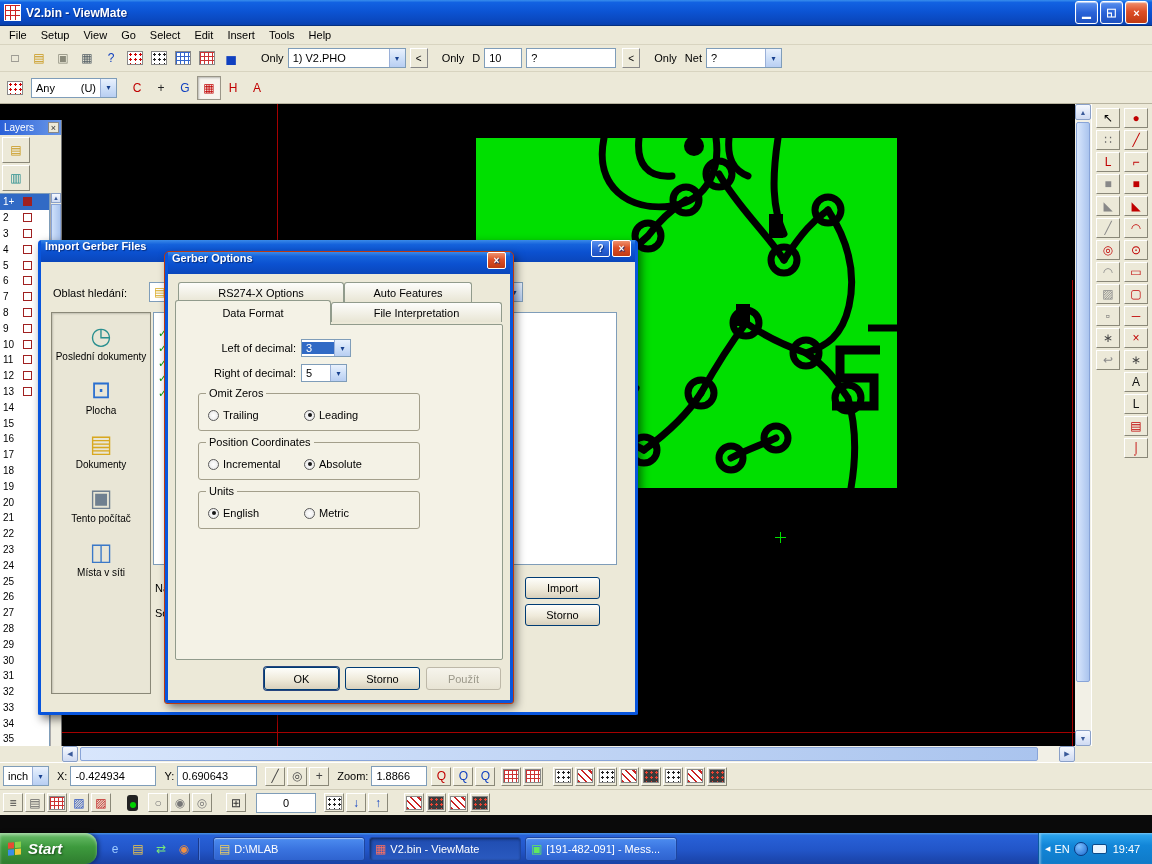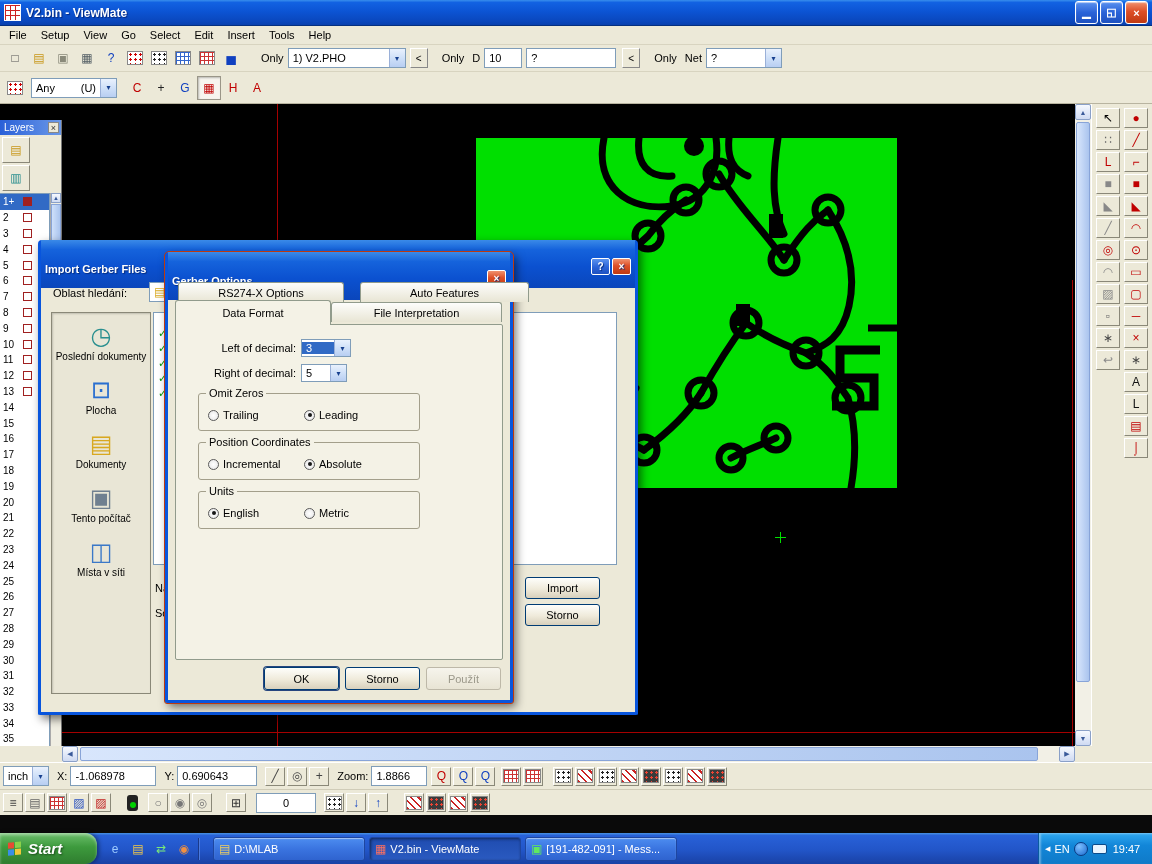"Import Gerber Files" .dlg-title { align-items: flex-end -> flex-start; padding: 13px 4px -> 0 4px }
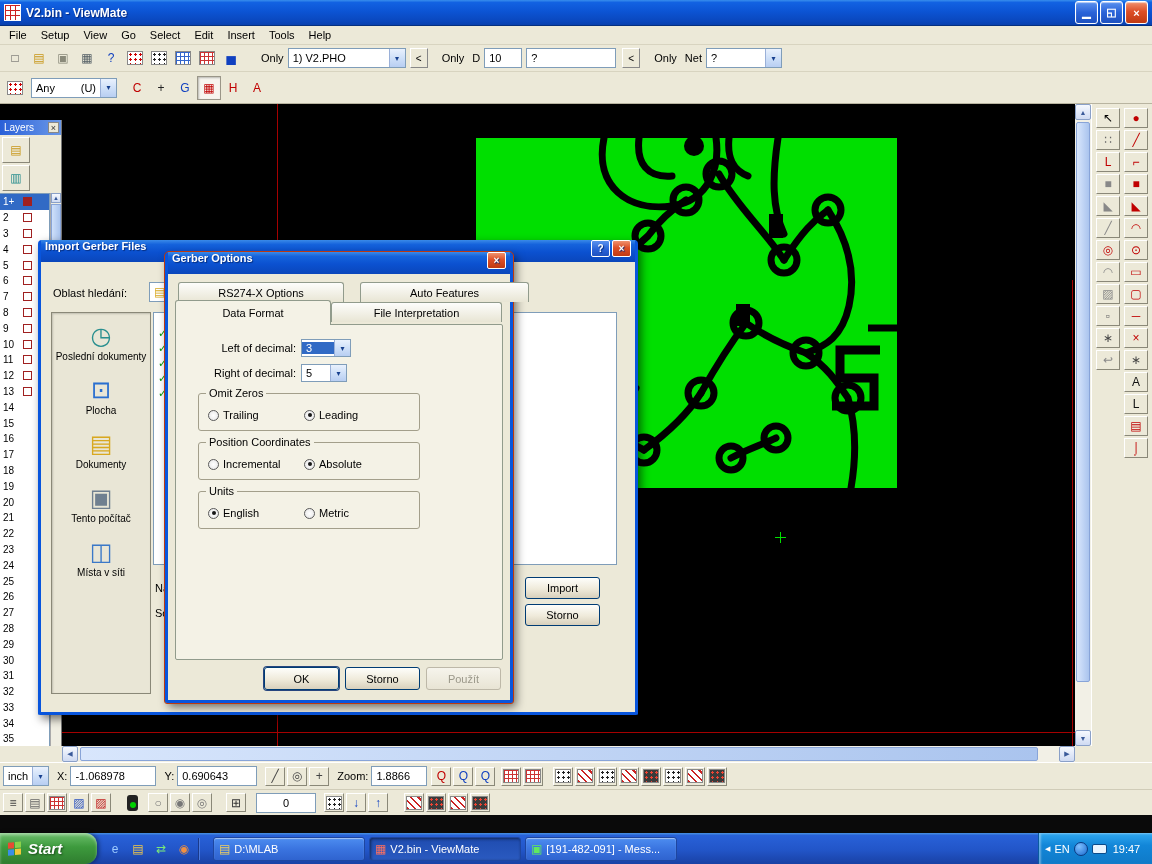"Auto Features" span.tab { left: 192px -> 176px; width: 169px -> 128px }
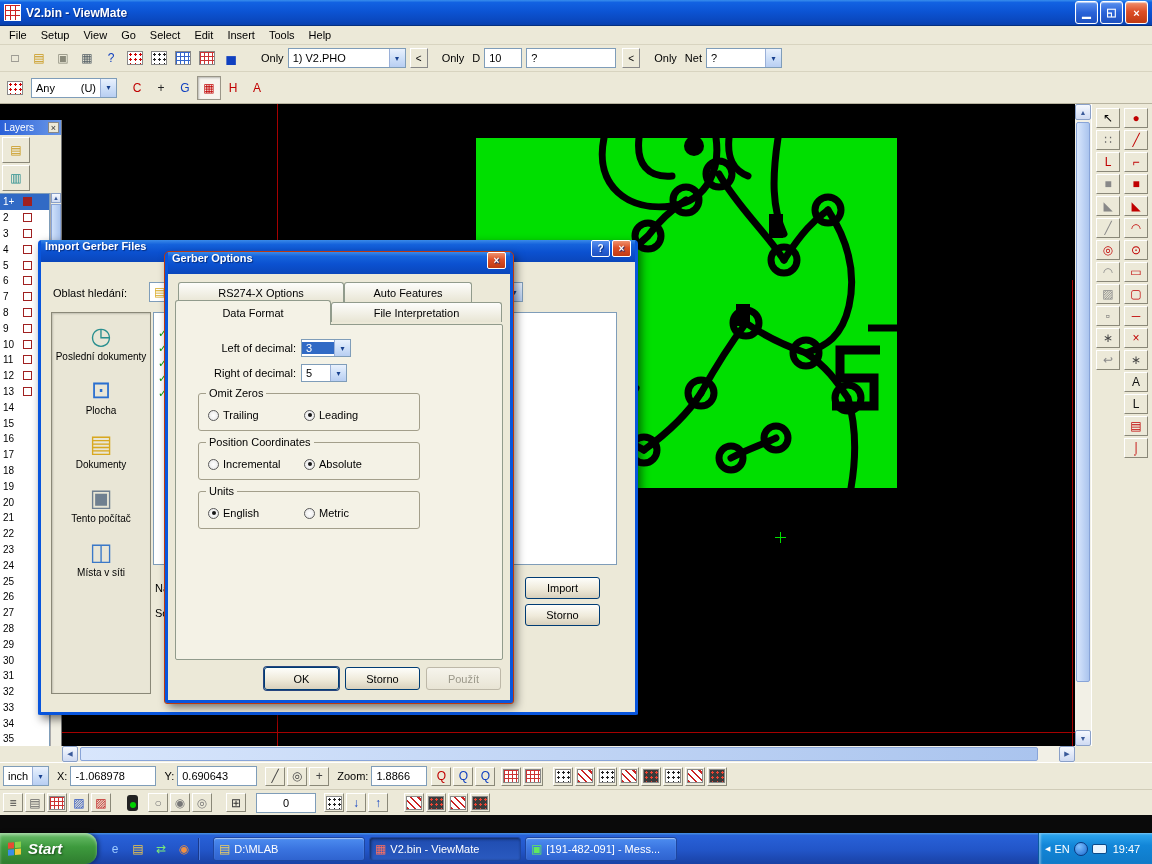"-1.068978" span { text: -1.068978 -> -0.424934 }
